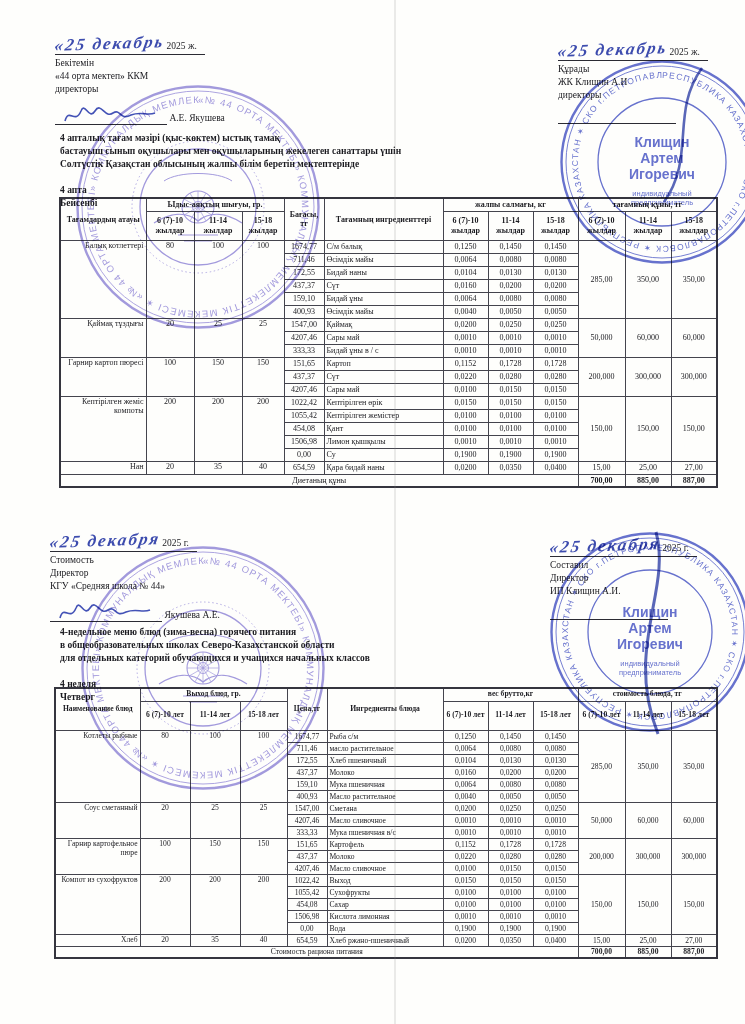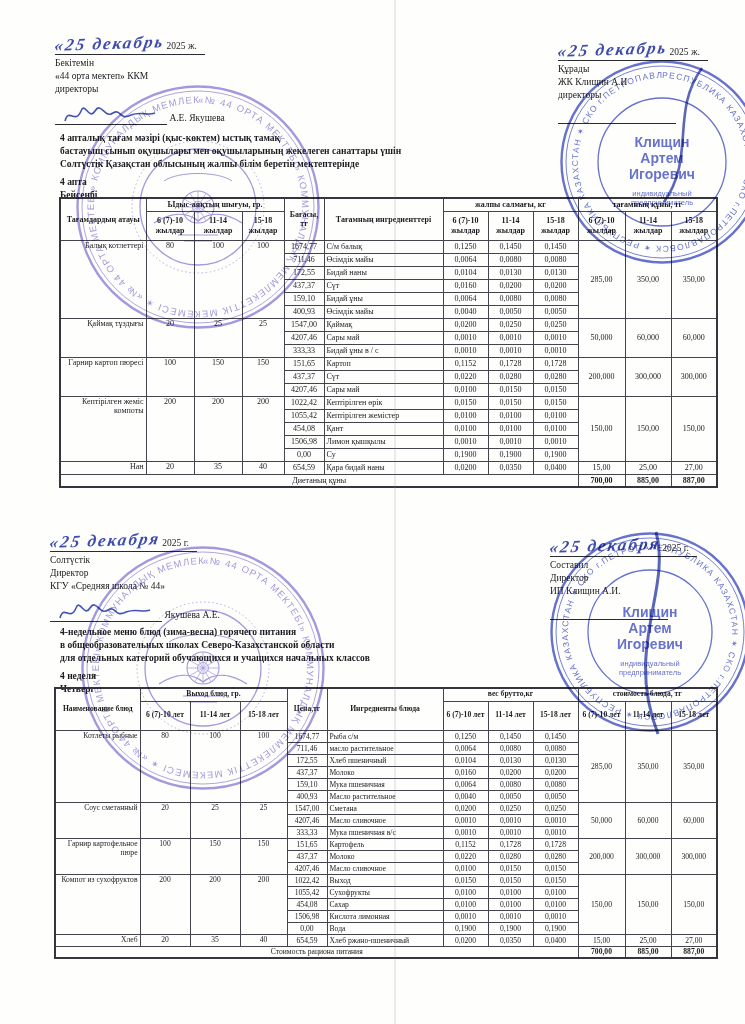"4 апта" .doc-title .week { margin-top: 5px -> 13px }
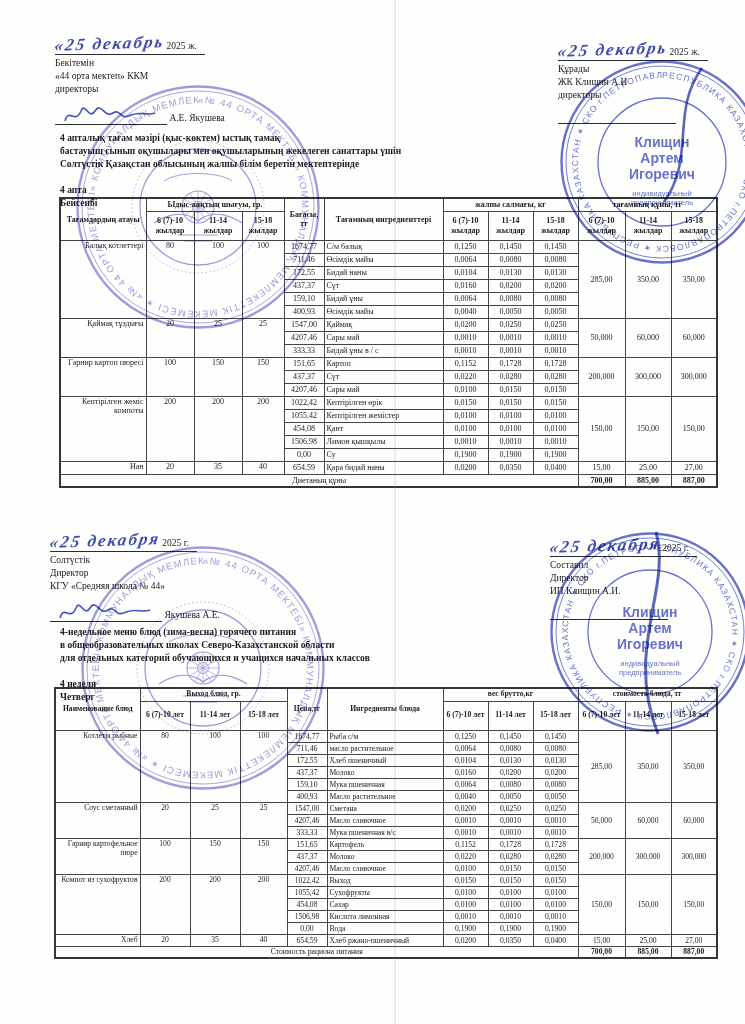"Солтүстік" div.sig-line { text: Солтүстік -> Стоимость }
